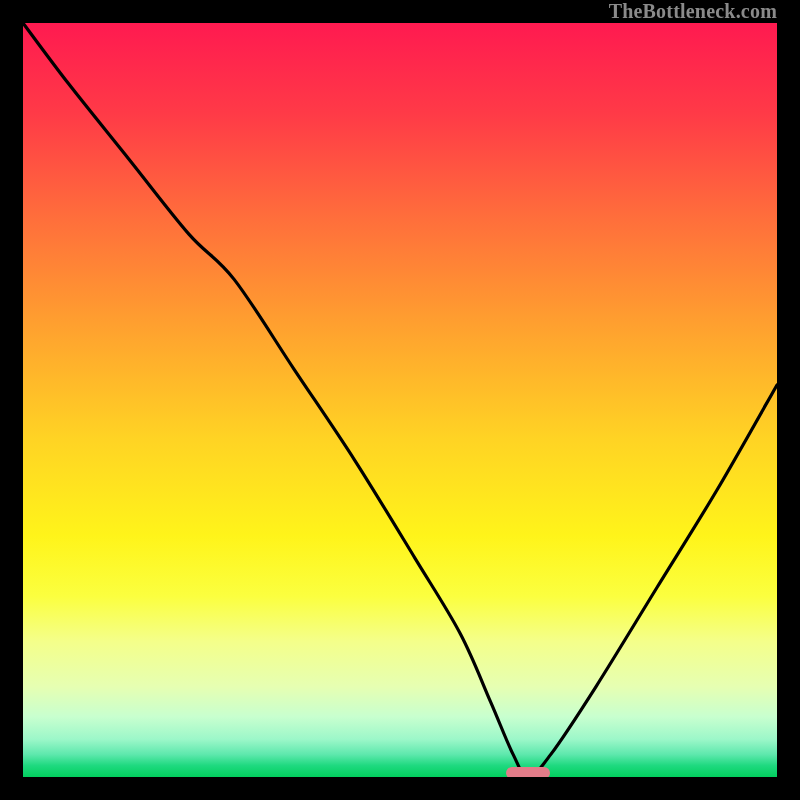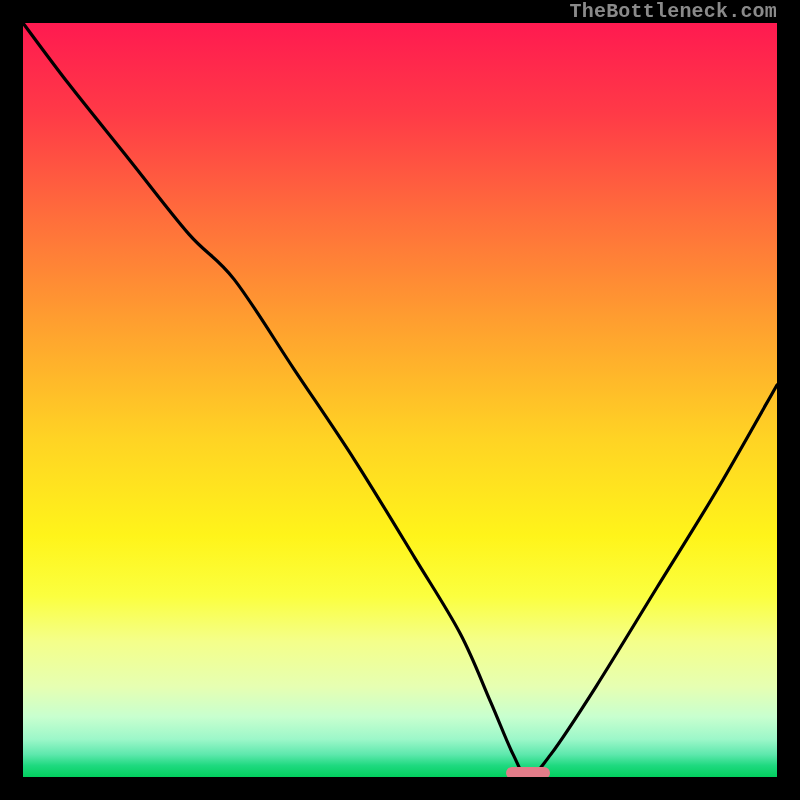"TheBottleneck.com" .watermark { font-family: Liberation Mono, monospace -> Liberation Serif, serif }
